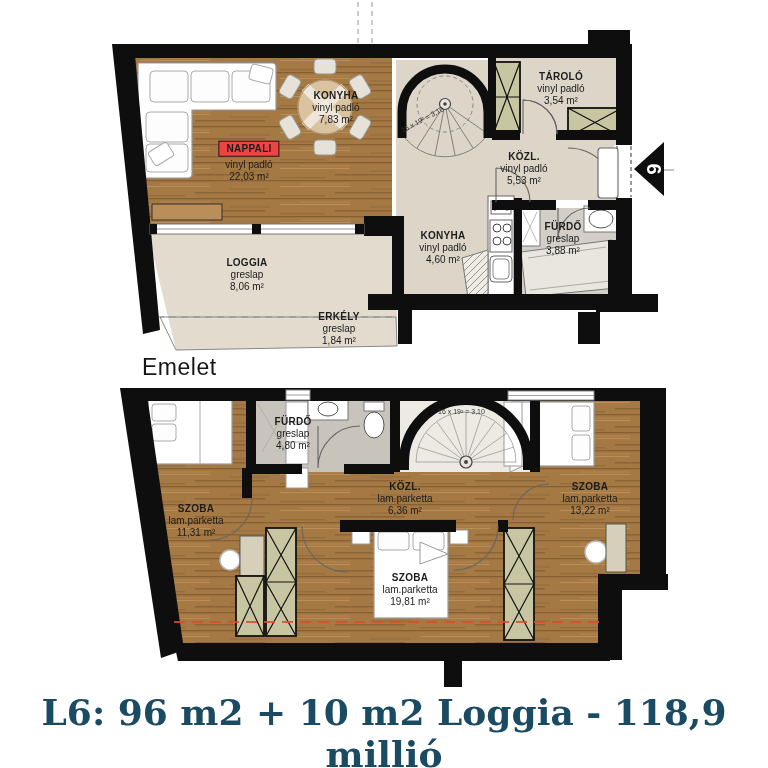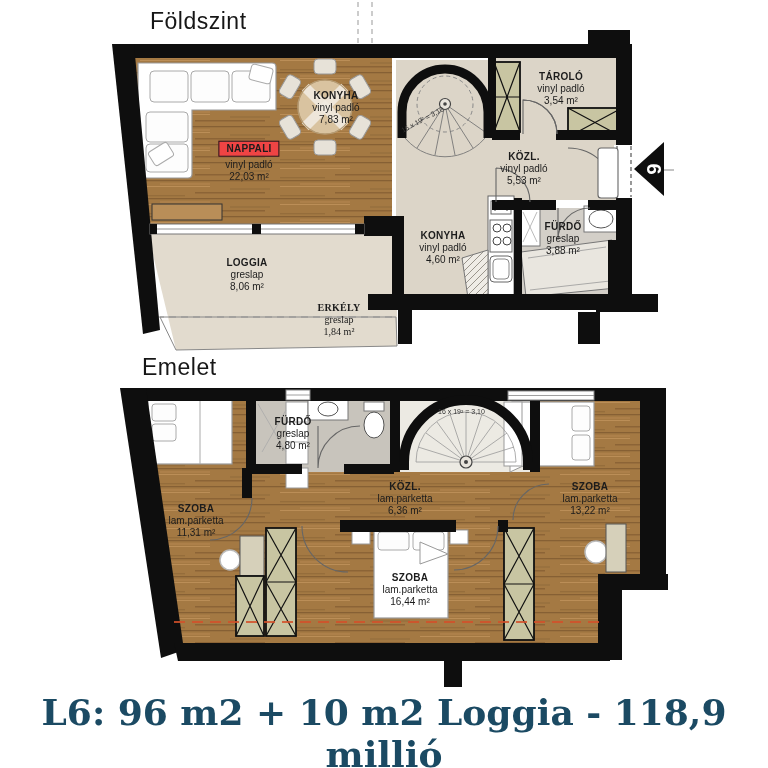"Földszint" div.floor-heading { html: <div>Földszint</div> -> none }
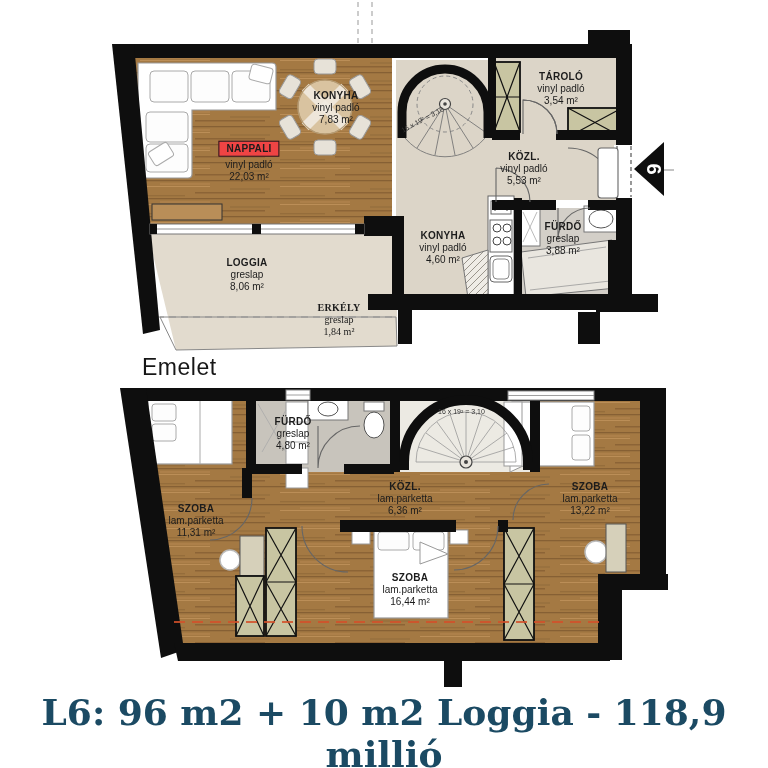"ERKÉLY" div.room-label { font-family: Liberation Serif, serif -> none; top: 320px -> 329px }
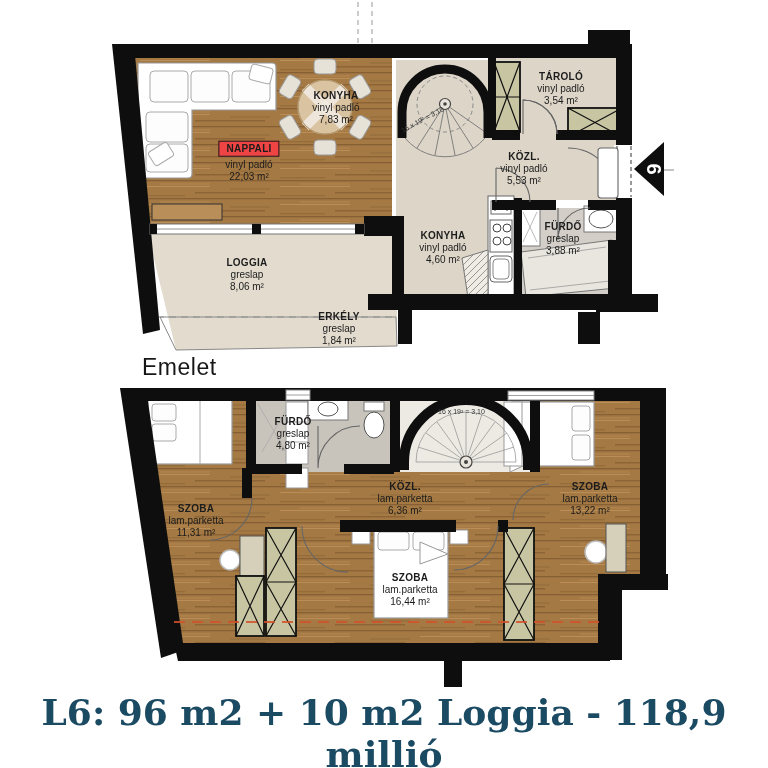"16,44 m²" div.room-sub { text: 16,44 -> 19,81 }
